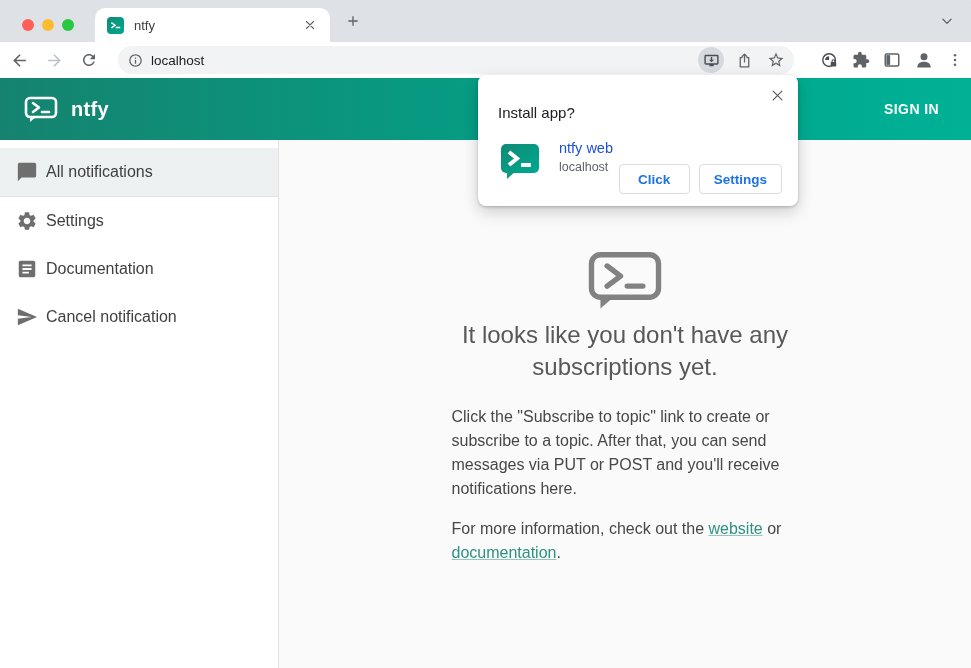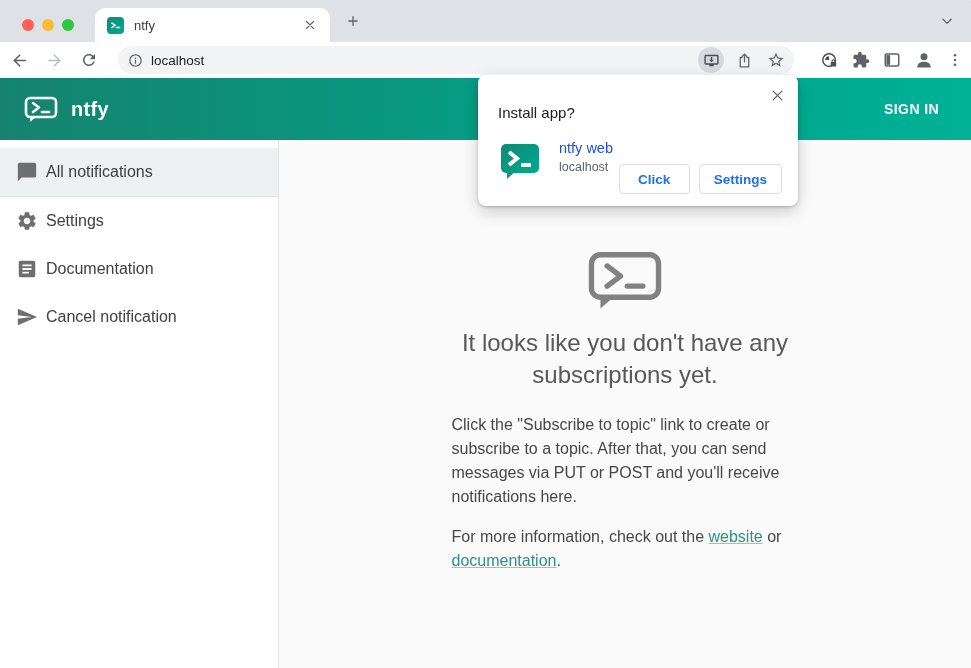"It looks like you don't" .empty-title { margin-top: 12px -> 4px }
